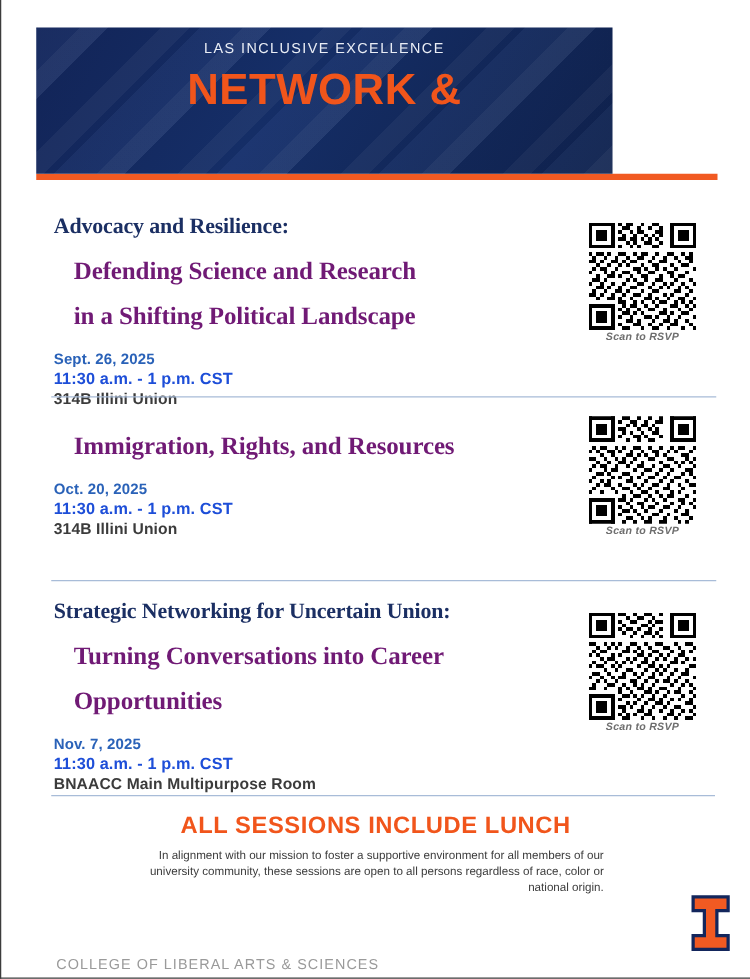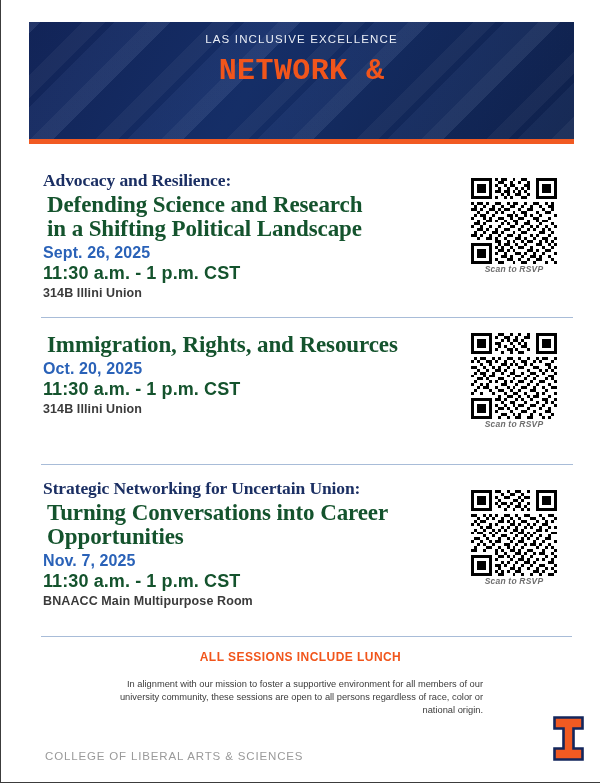"LAS INCLUSIVE EXCELLENCE" .header-wrap { width: 545px -> 461px }
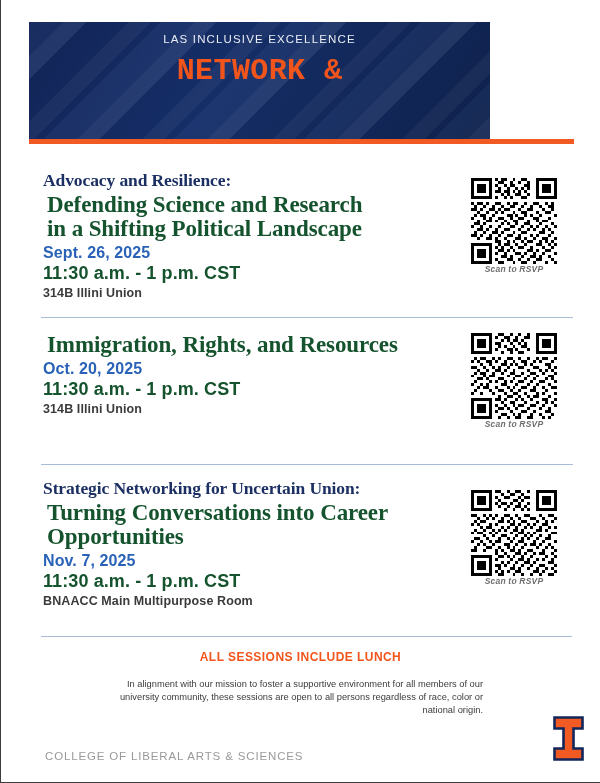"NETWORK &" .series-title { font-family: Liberation Mono, monospace -> Liberation Sans, sans-serif; font-size: 30px -> 35px }
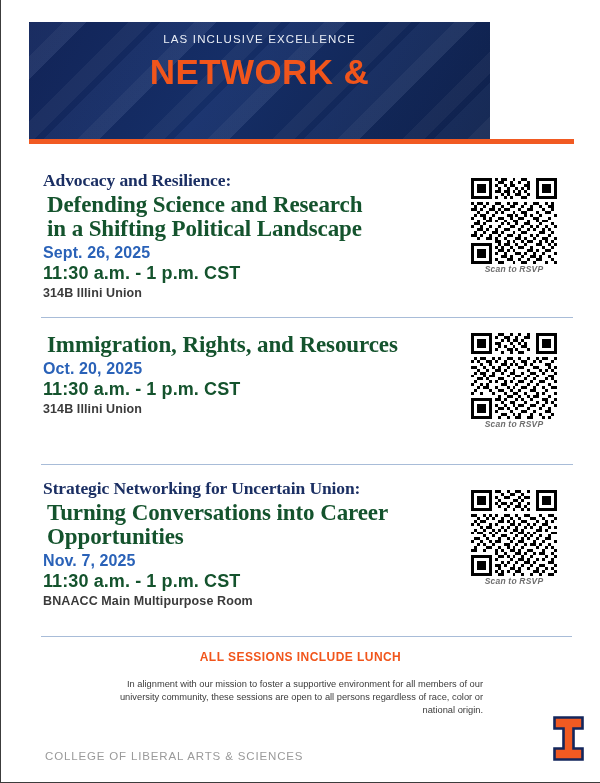"Defending Science and Research" .e-sub { color: #14532d -> #701a75; font-size: 23px -> 20px; margin: 4px -> 16px }
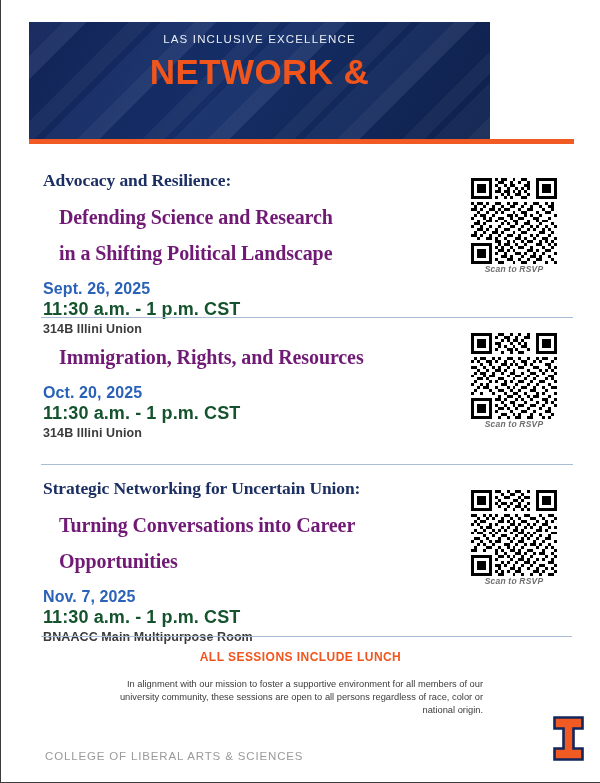"Sept. 26, 2025" .e-date { font-size: 16px -> 12px }
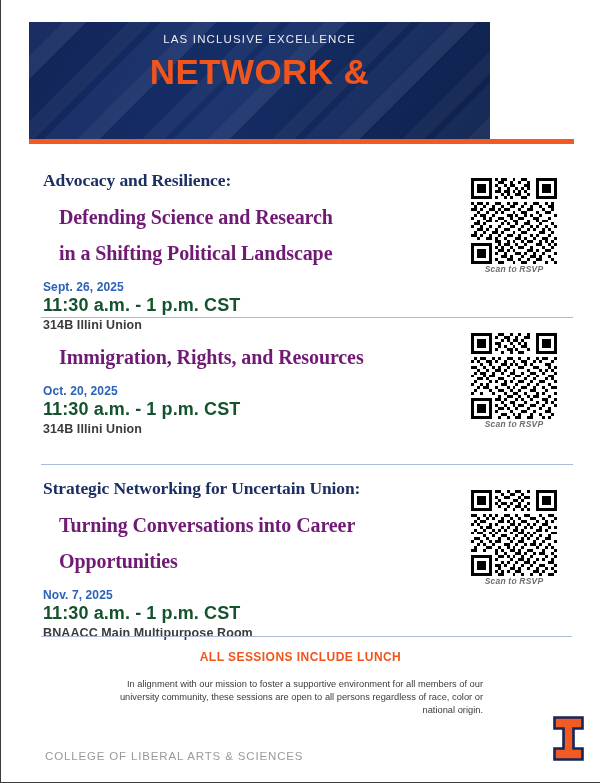"11:30 a.m. - 1 p.m." .e-time { color: #14532d -> #1d4ed8; font-size: 18px -> 13px }
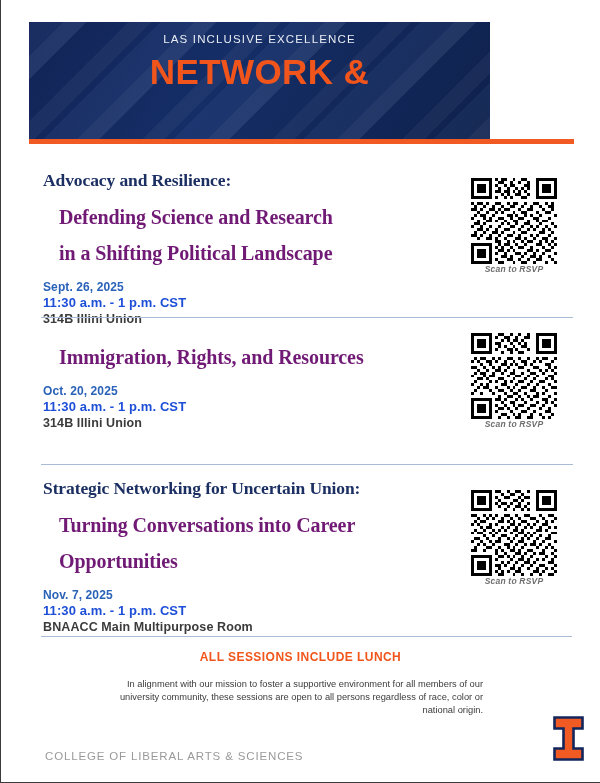"ALL SESSIONS INCLUDE LUNCH" .lunch { font-size: 12px -> 19px }
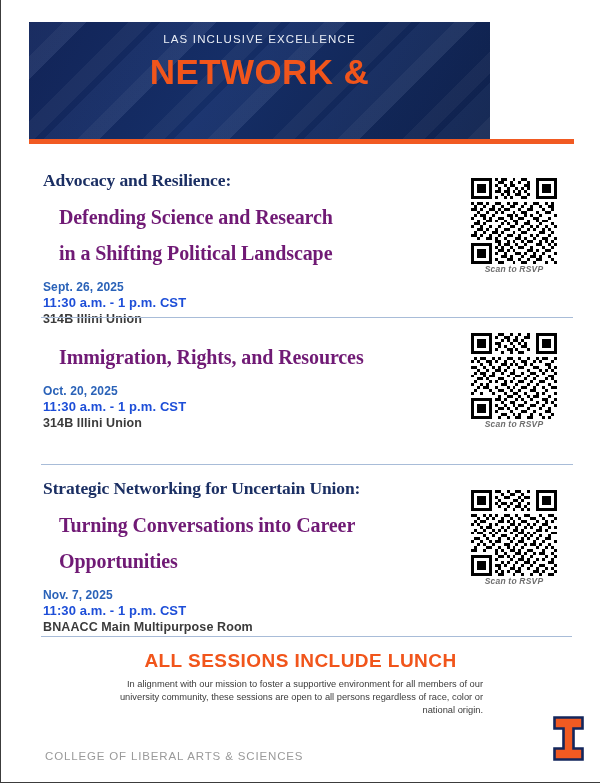"COLLEGE OF LIBERAL ARTS &" .college { top: 750px -> 766px }
